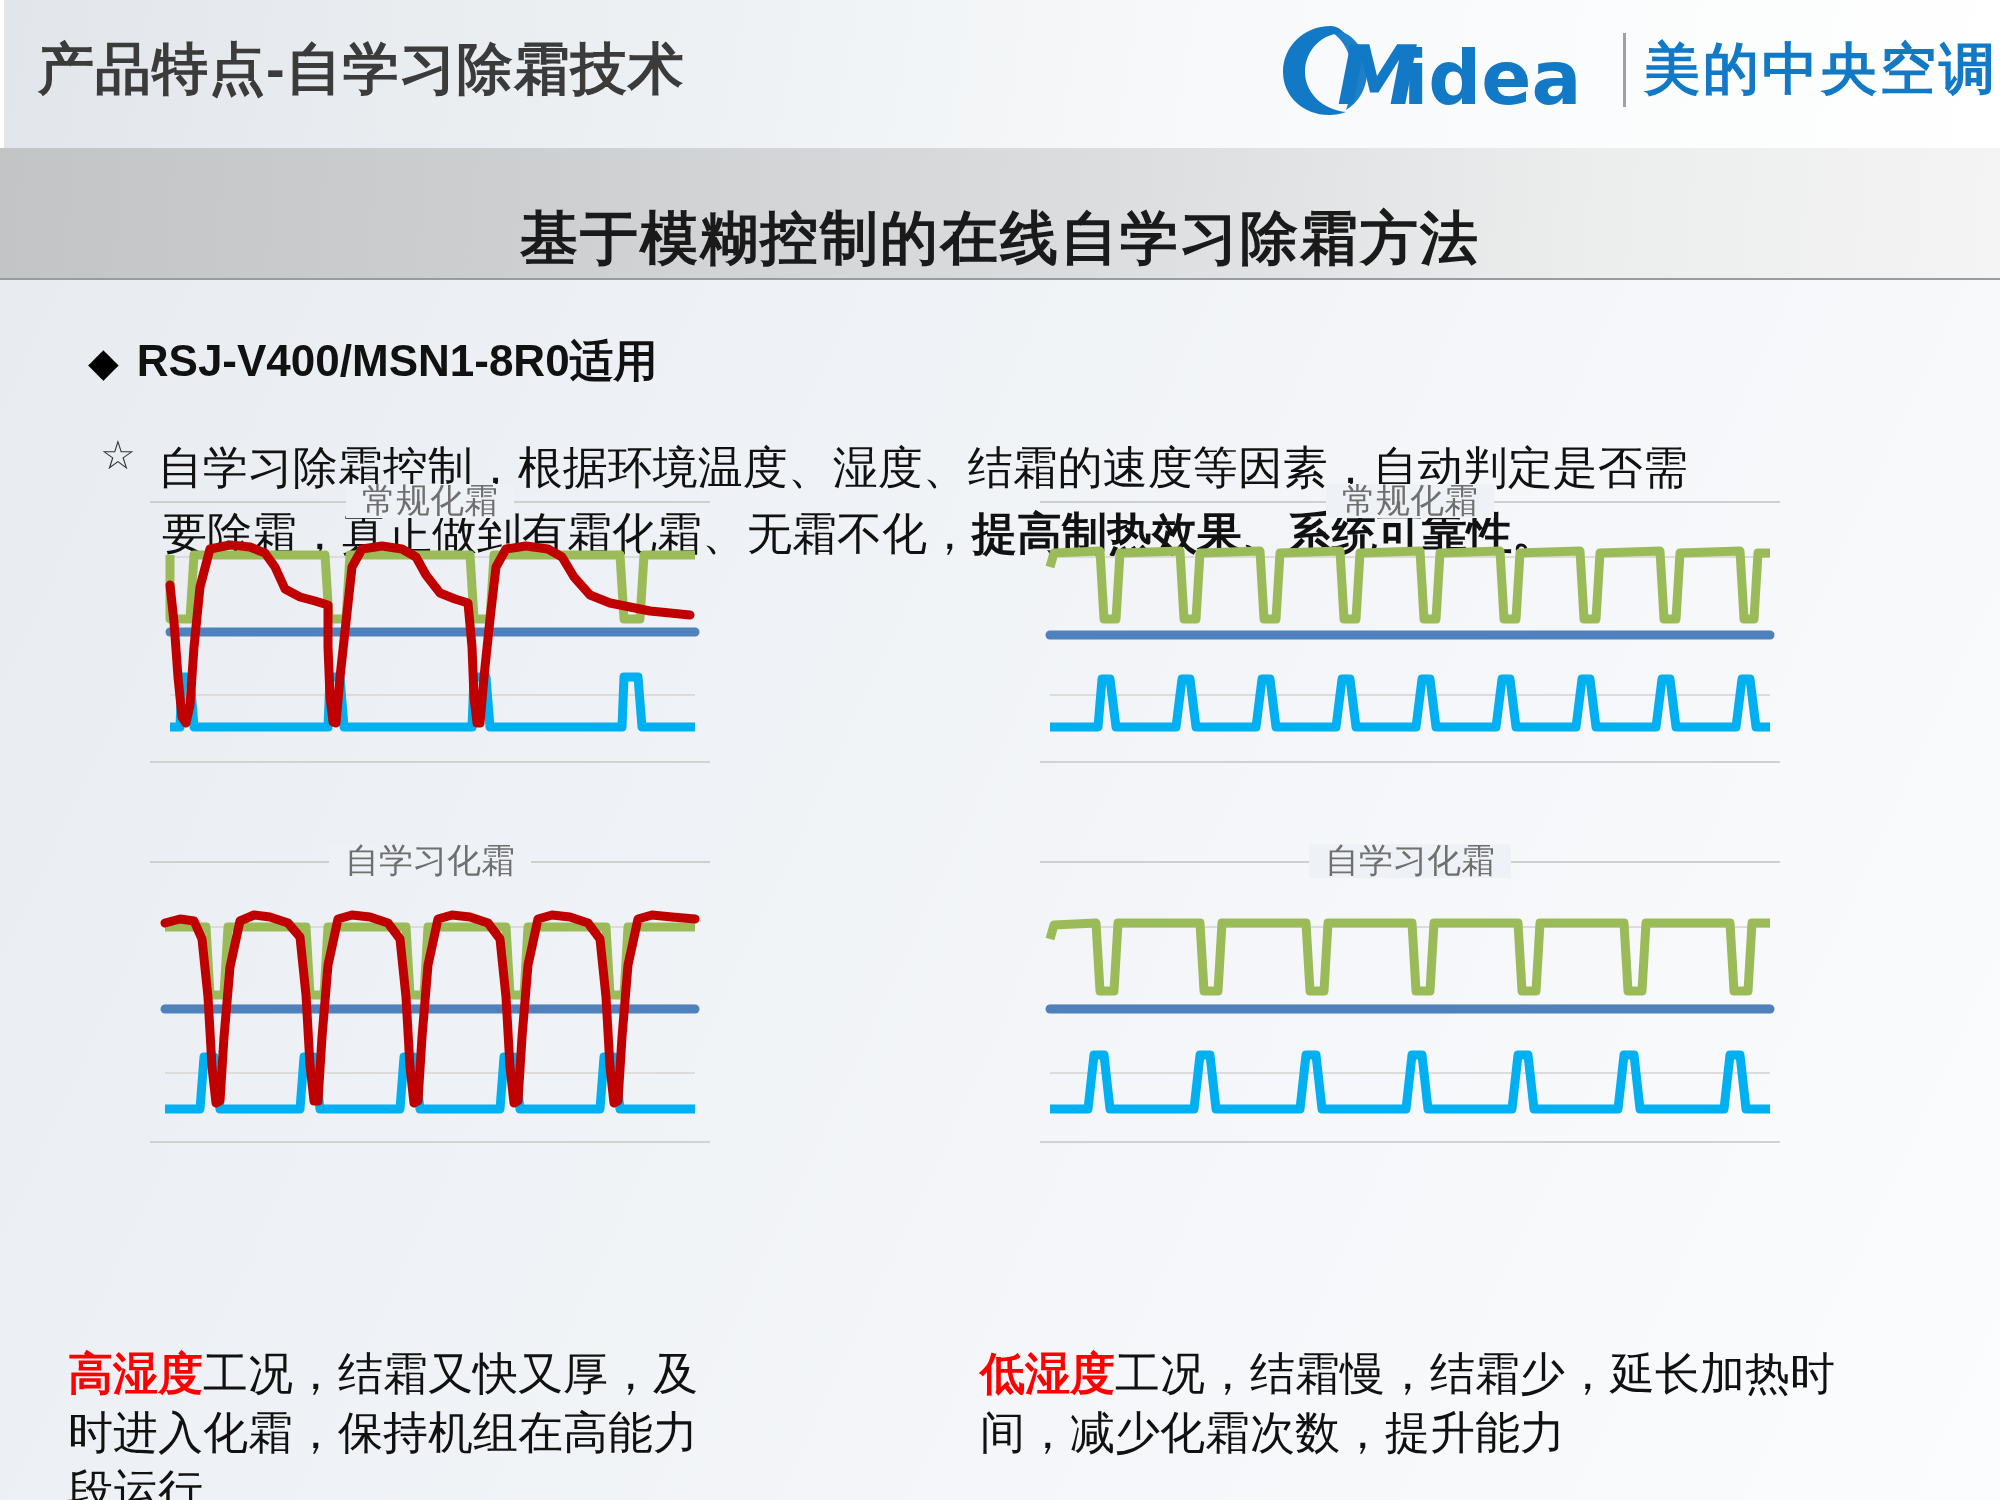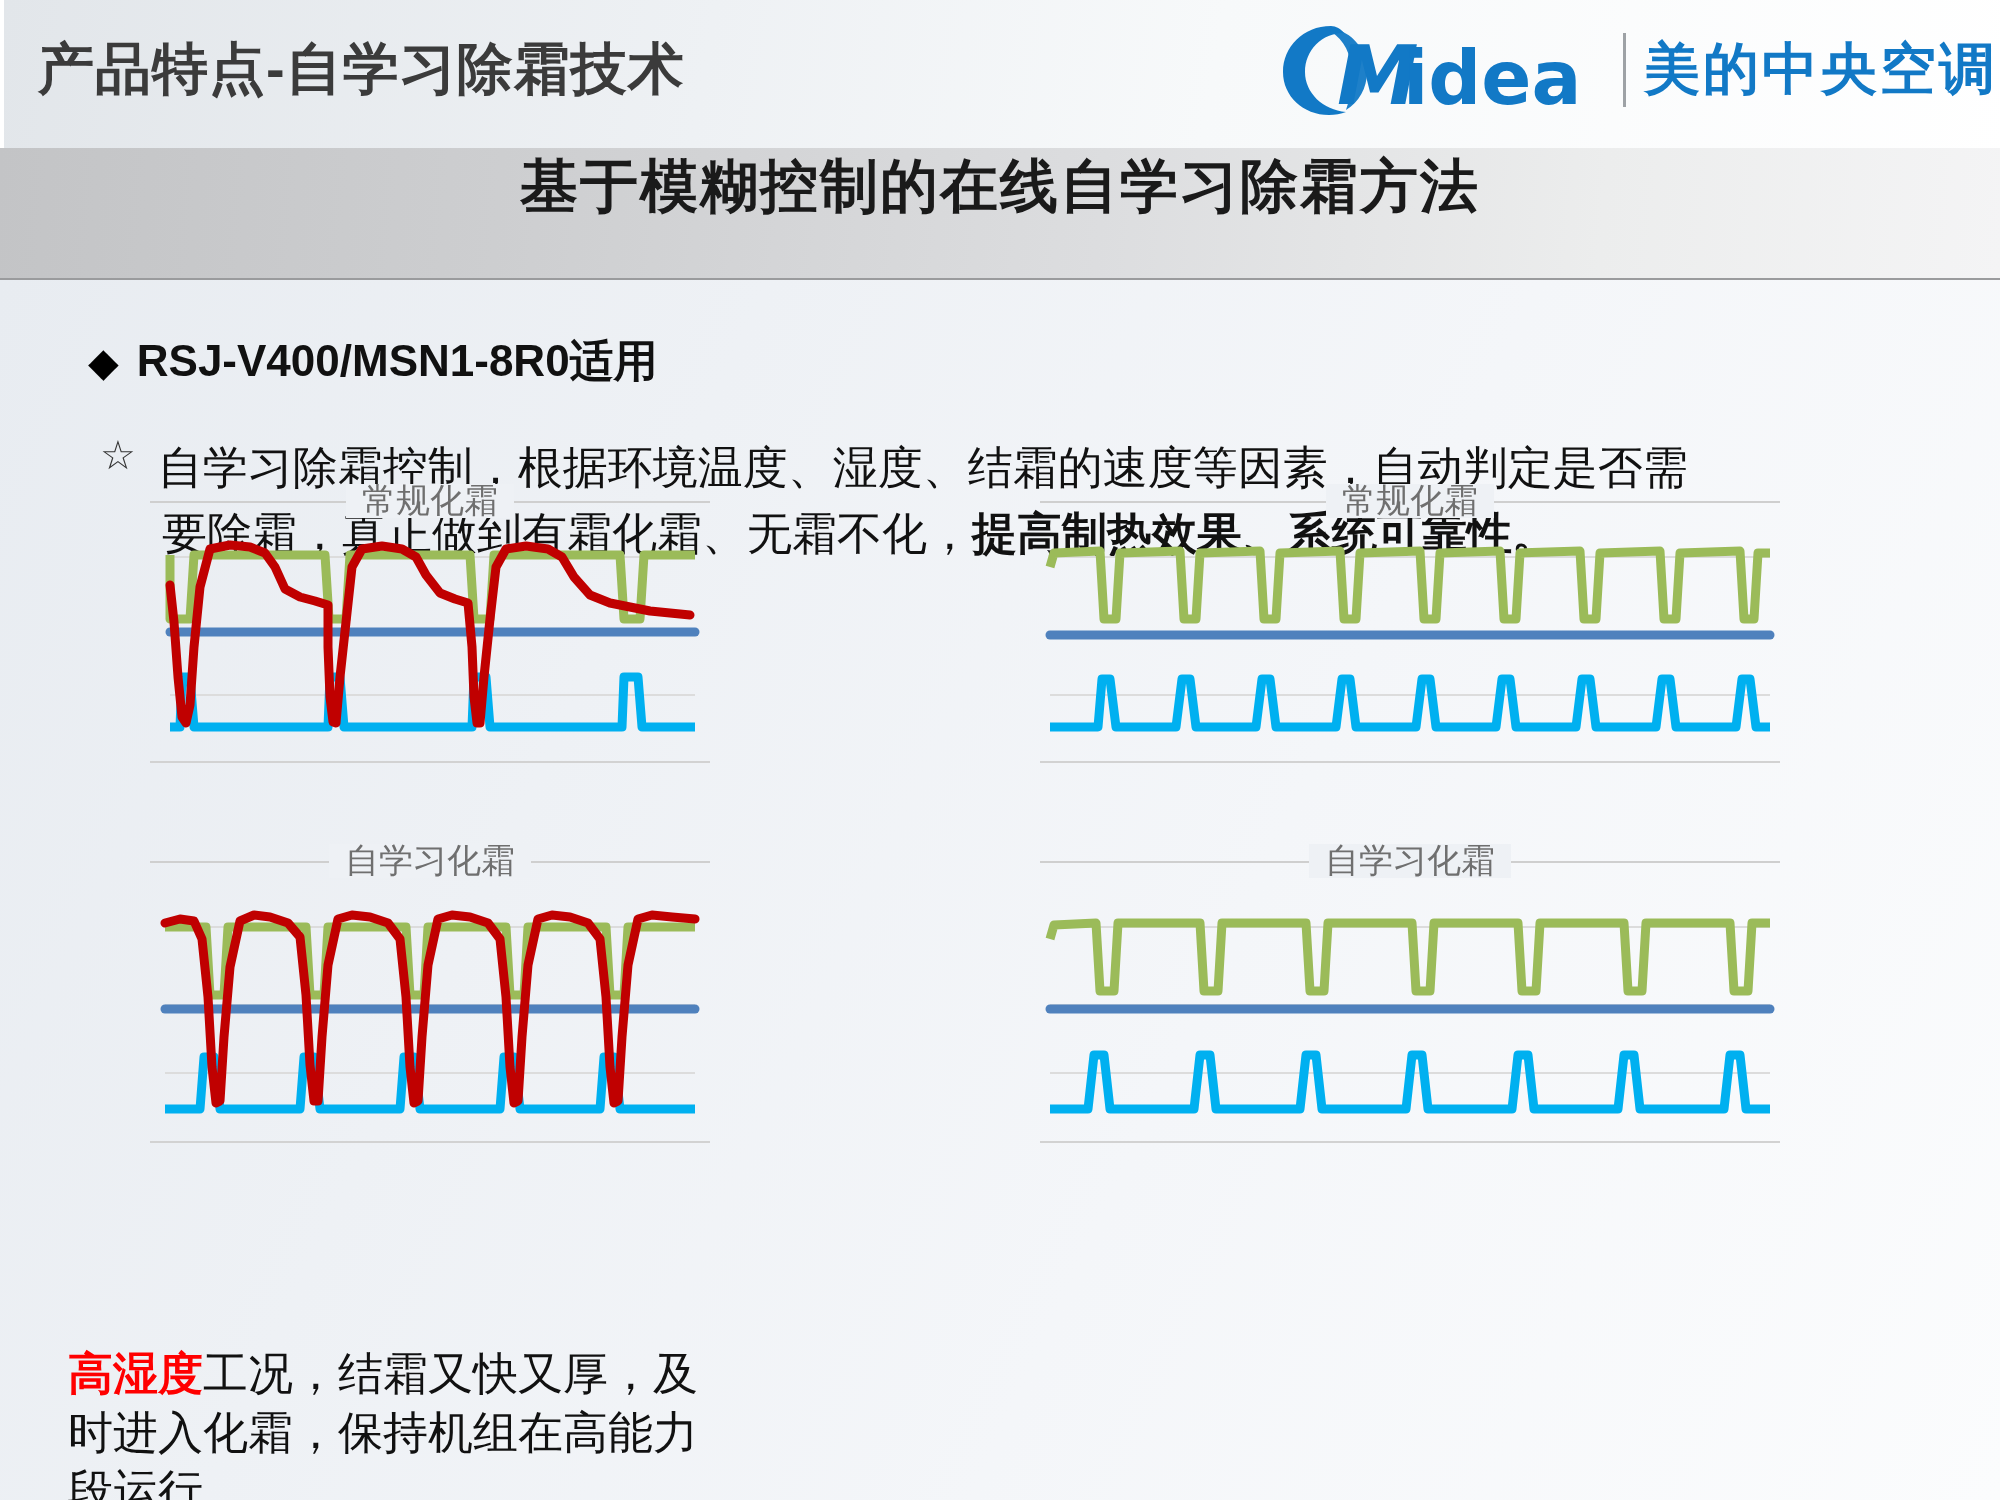"基于模糊控制的在线自学习除霜方法" .banner { align-items: flex-start -> flex-end }
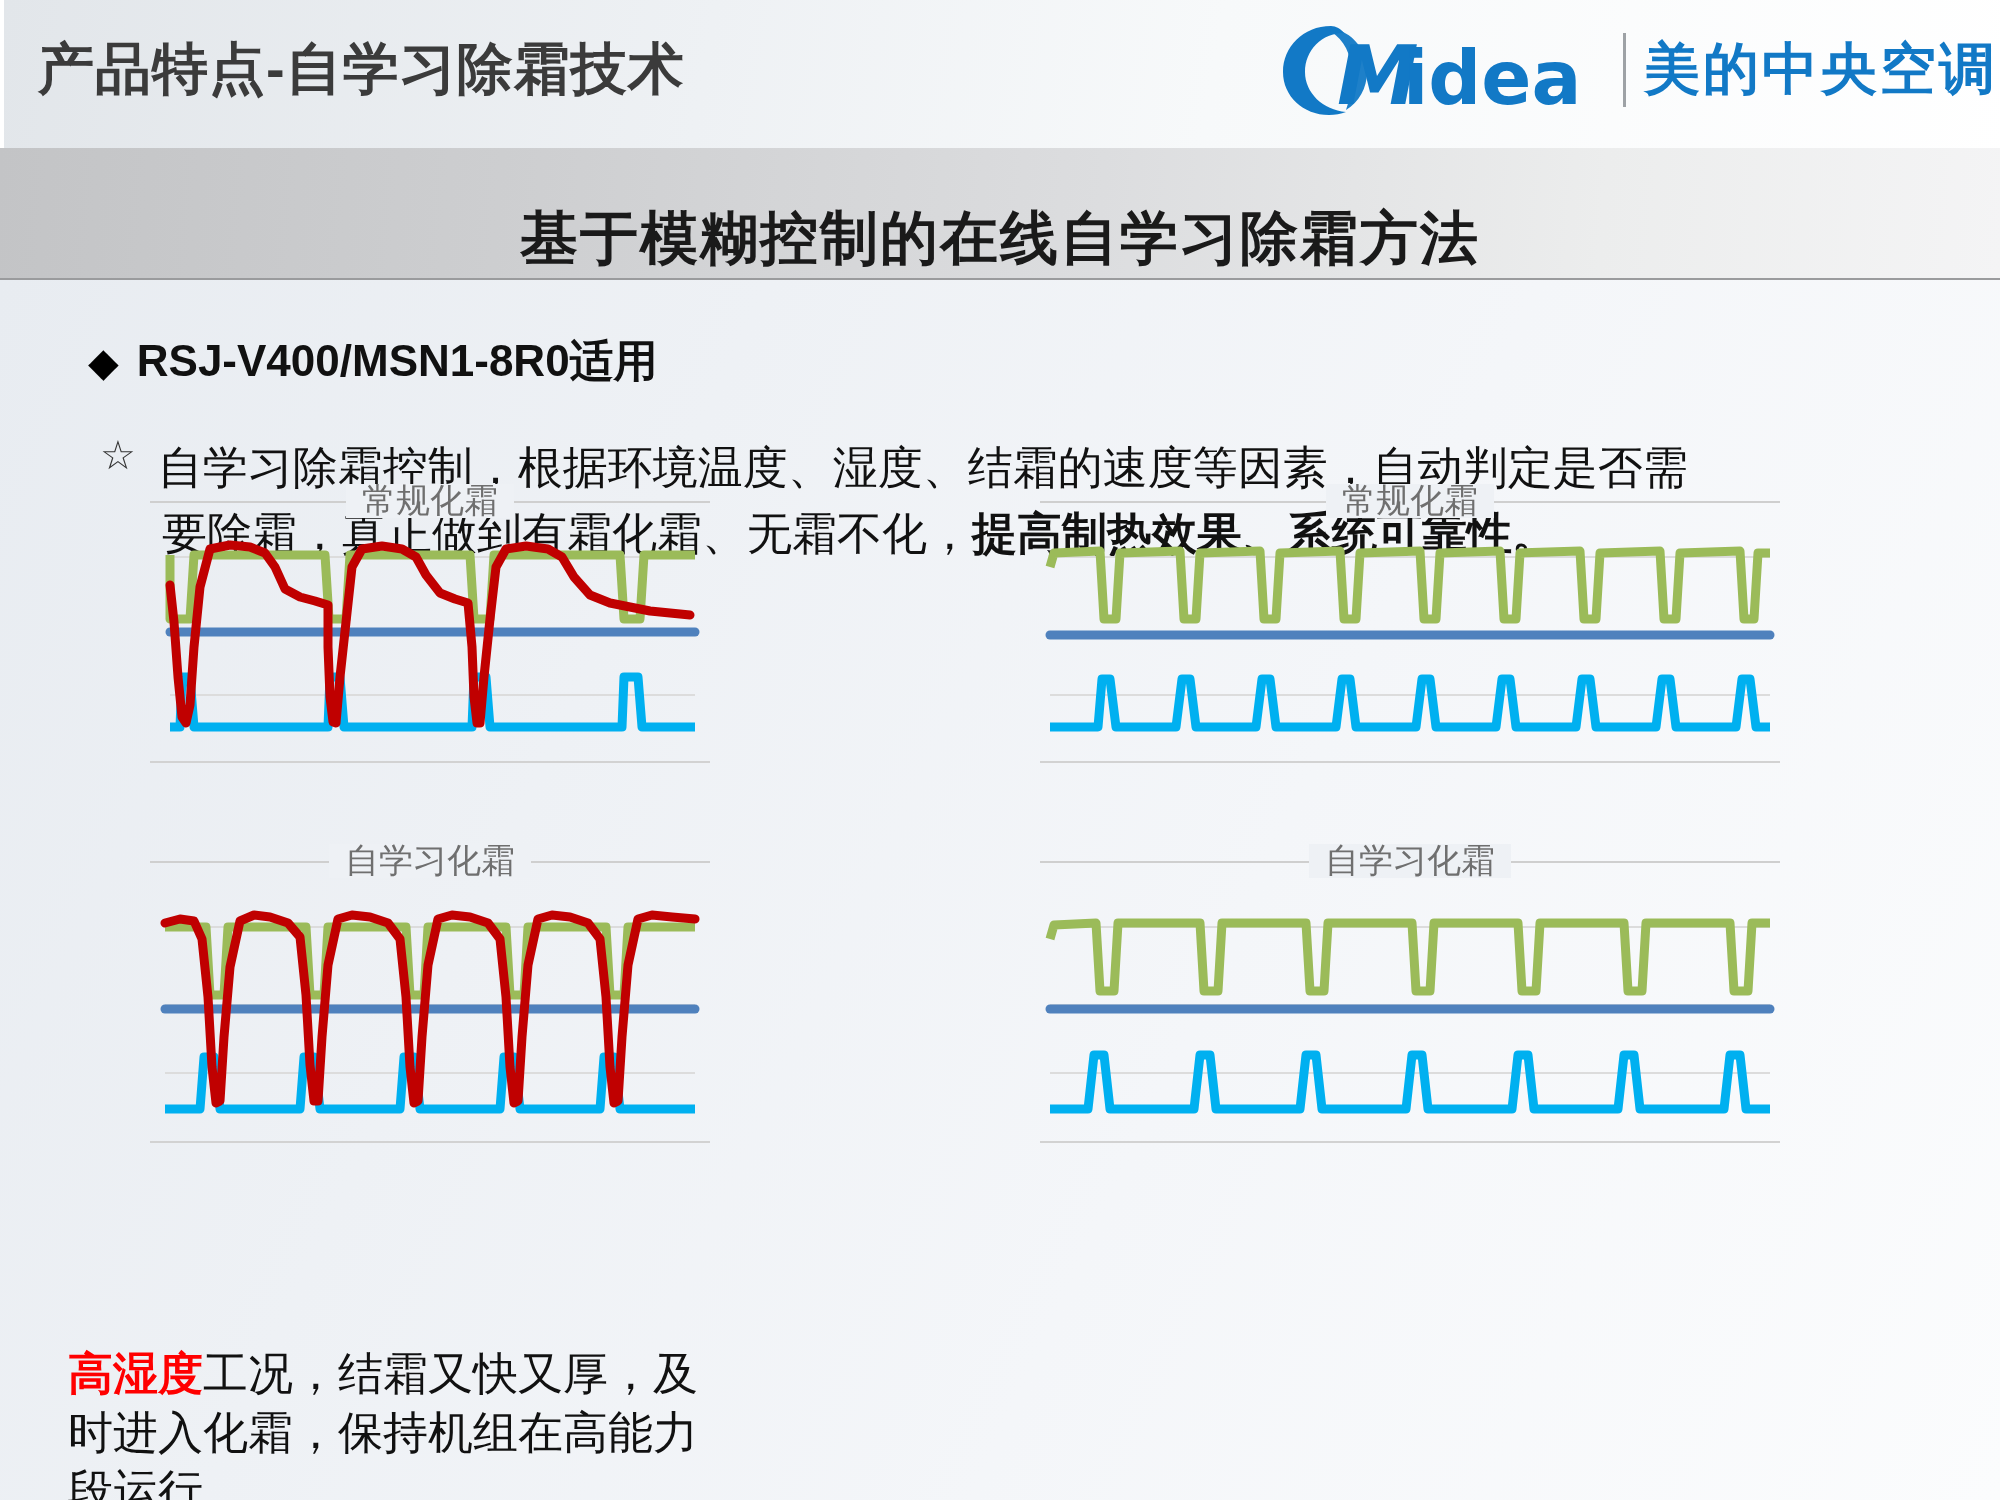"低湿度工况，结霜慢，结霜少，延长加热时间，减少化霜次数，提升能力" div.caption { html: none -> <div> <span>低湿度</span><span>工况，结霜慢，结霜少，延长加热时间，减少化霜次数，提升能力</span> </div> }
